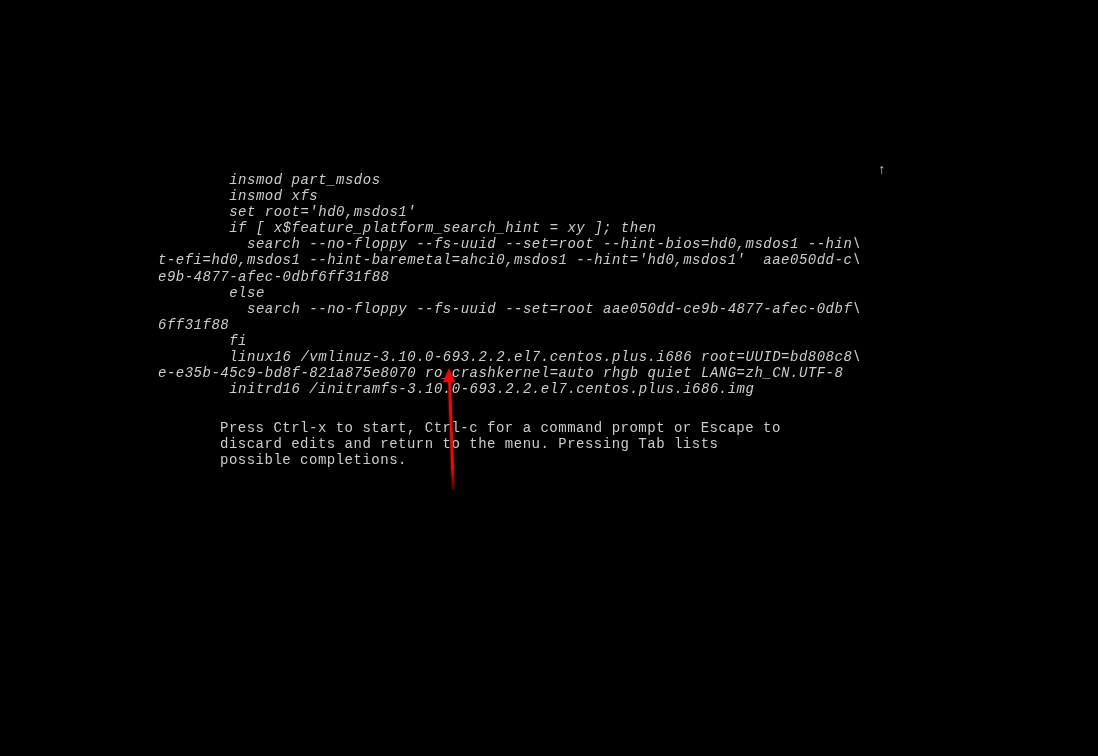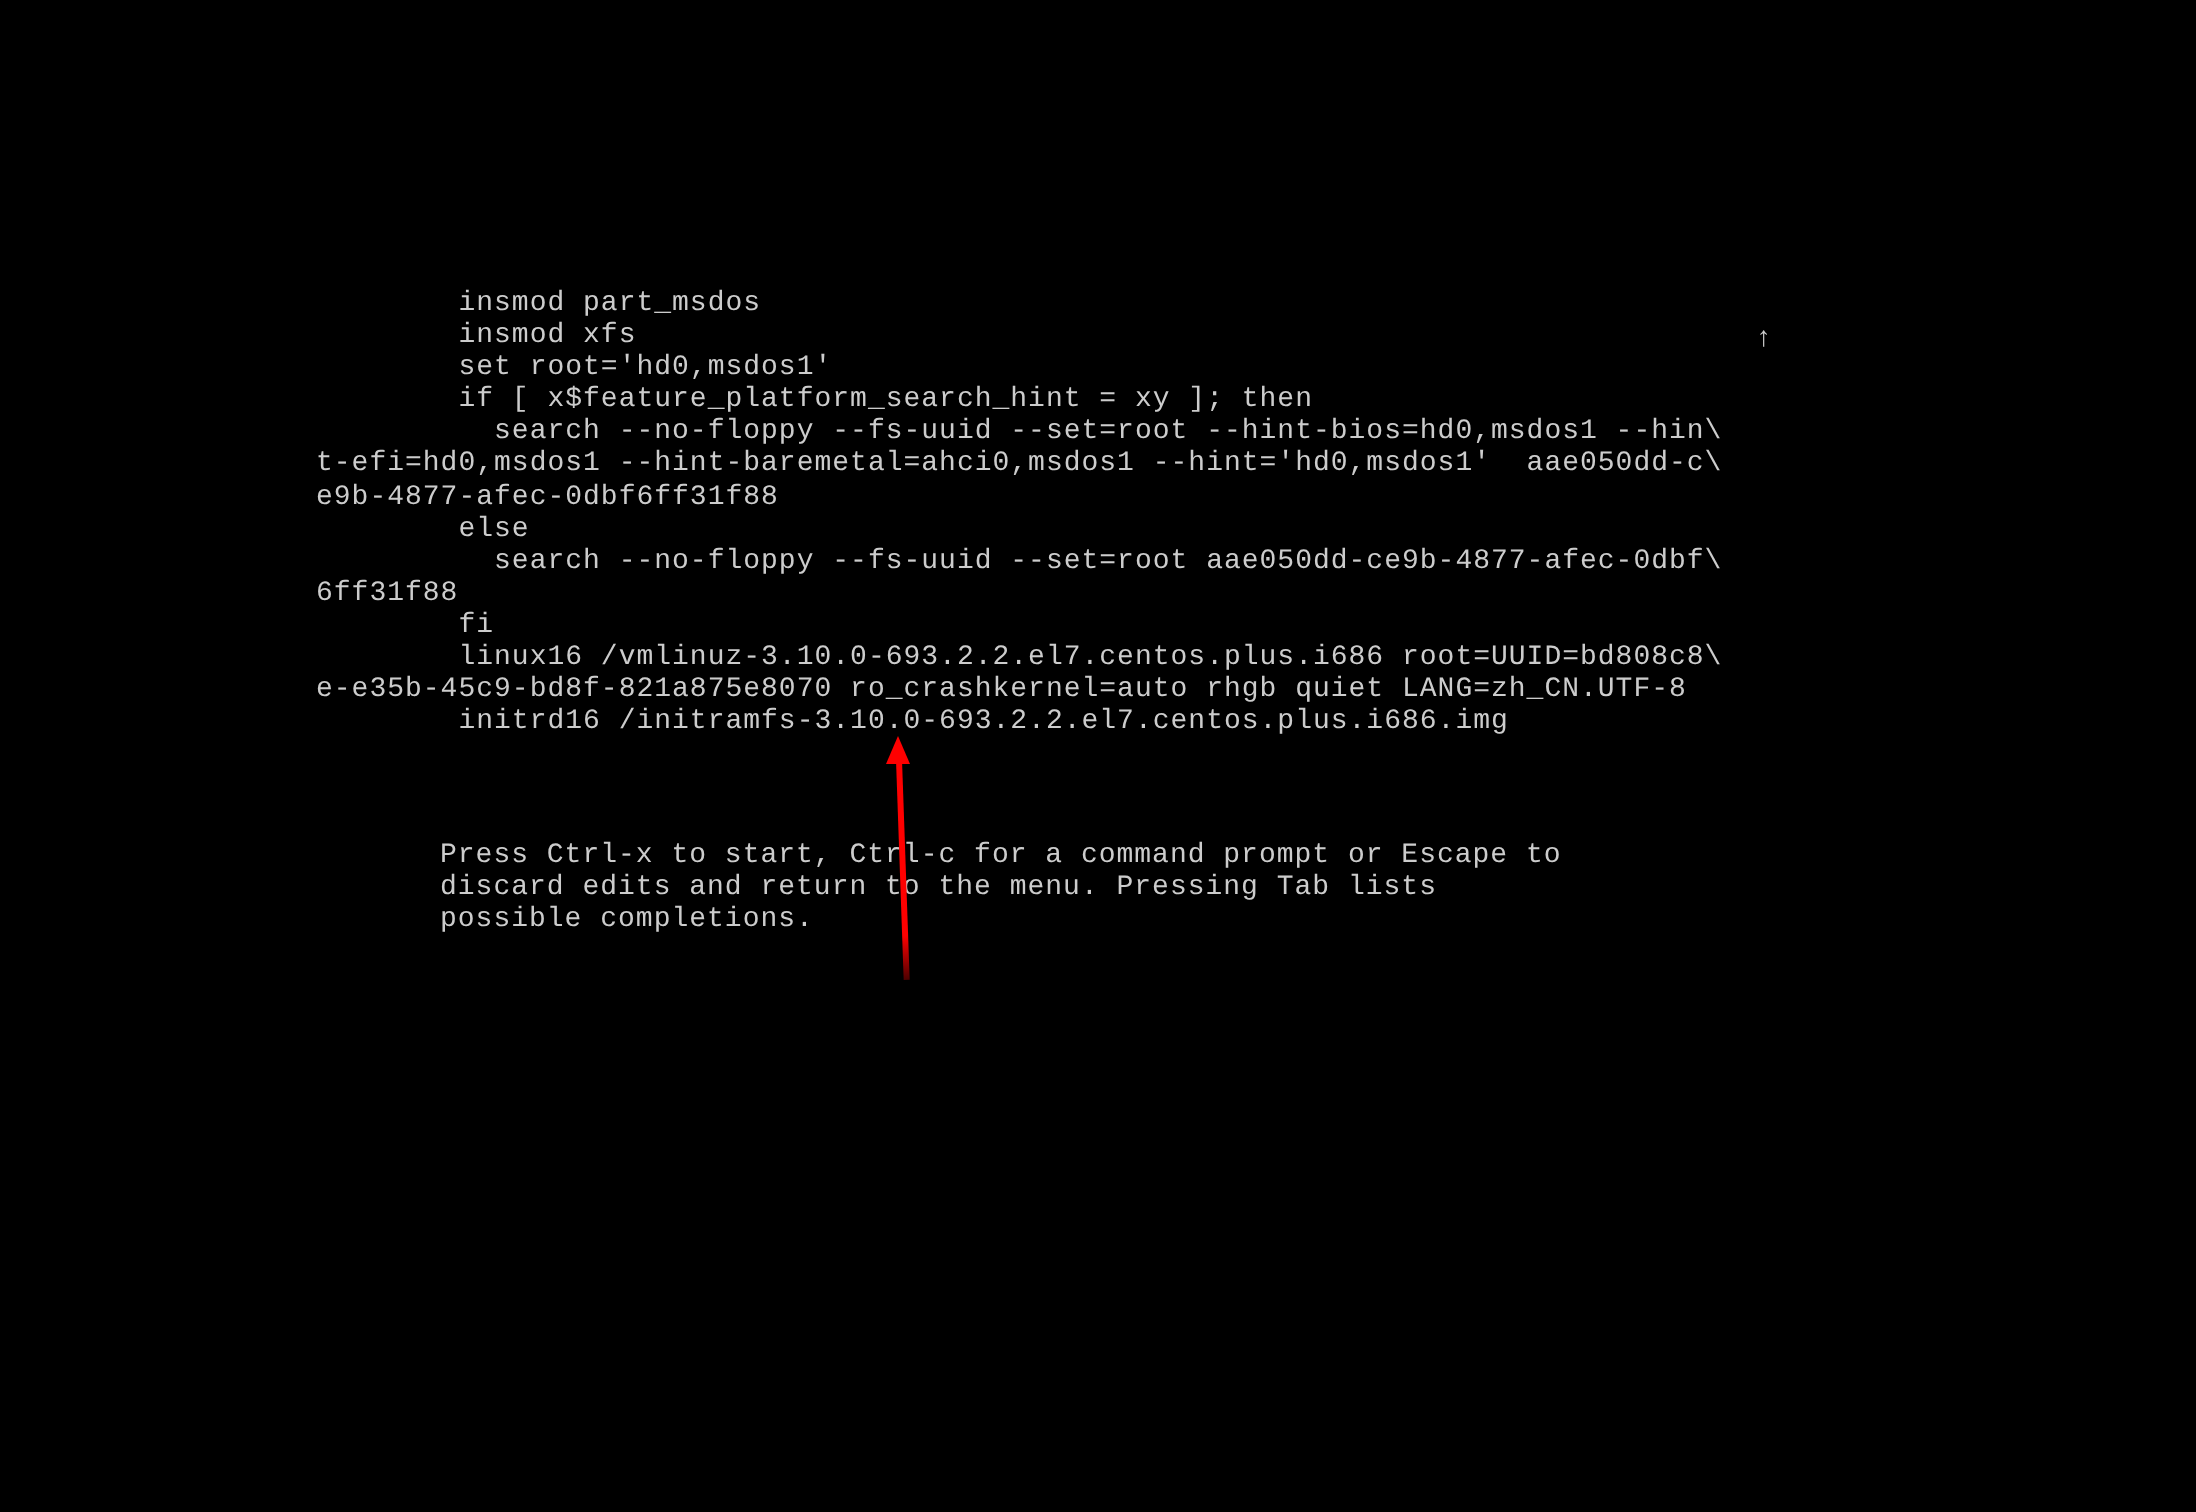"insmod part_msdos" .terminal { font-style: none -> italic; top: 144px -> 172px }
